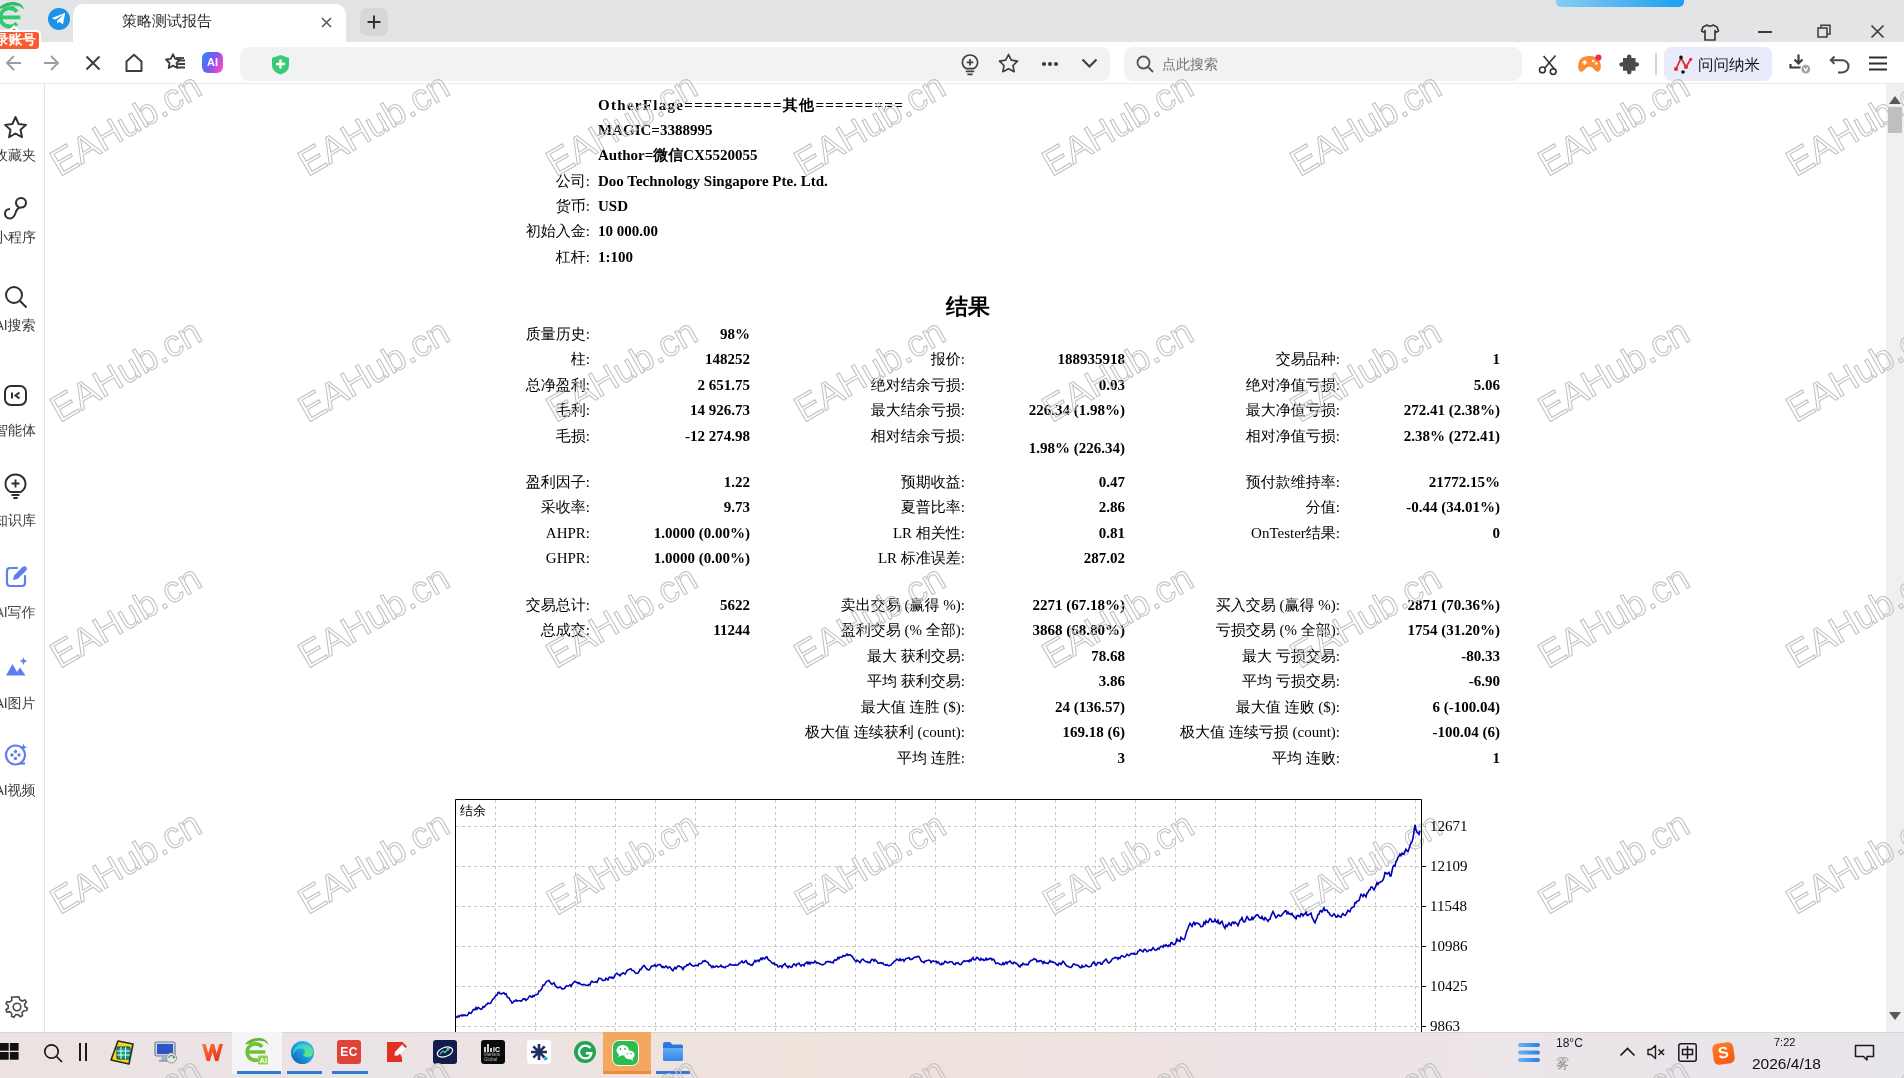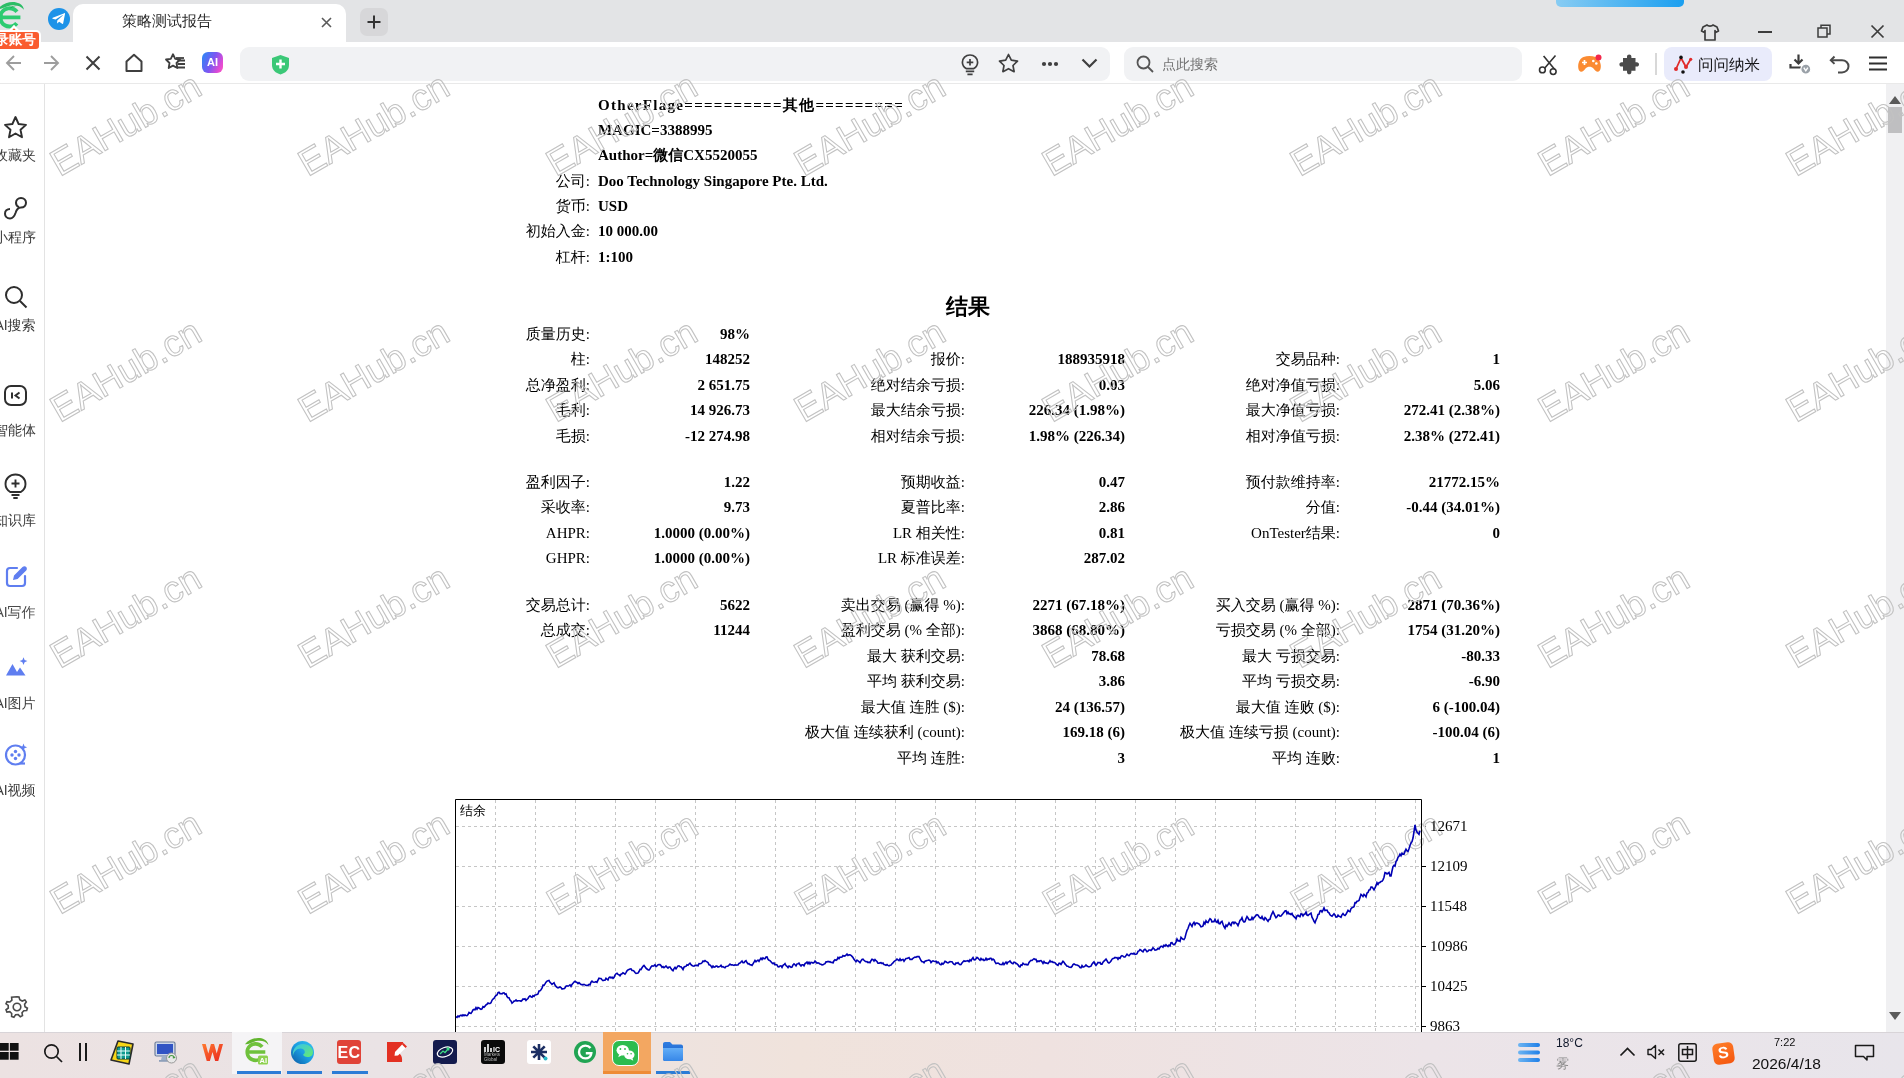"1.98% (226.34)" div.rc { top: 429px -> 441px }
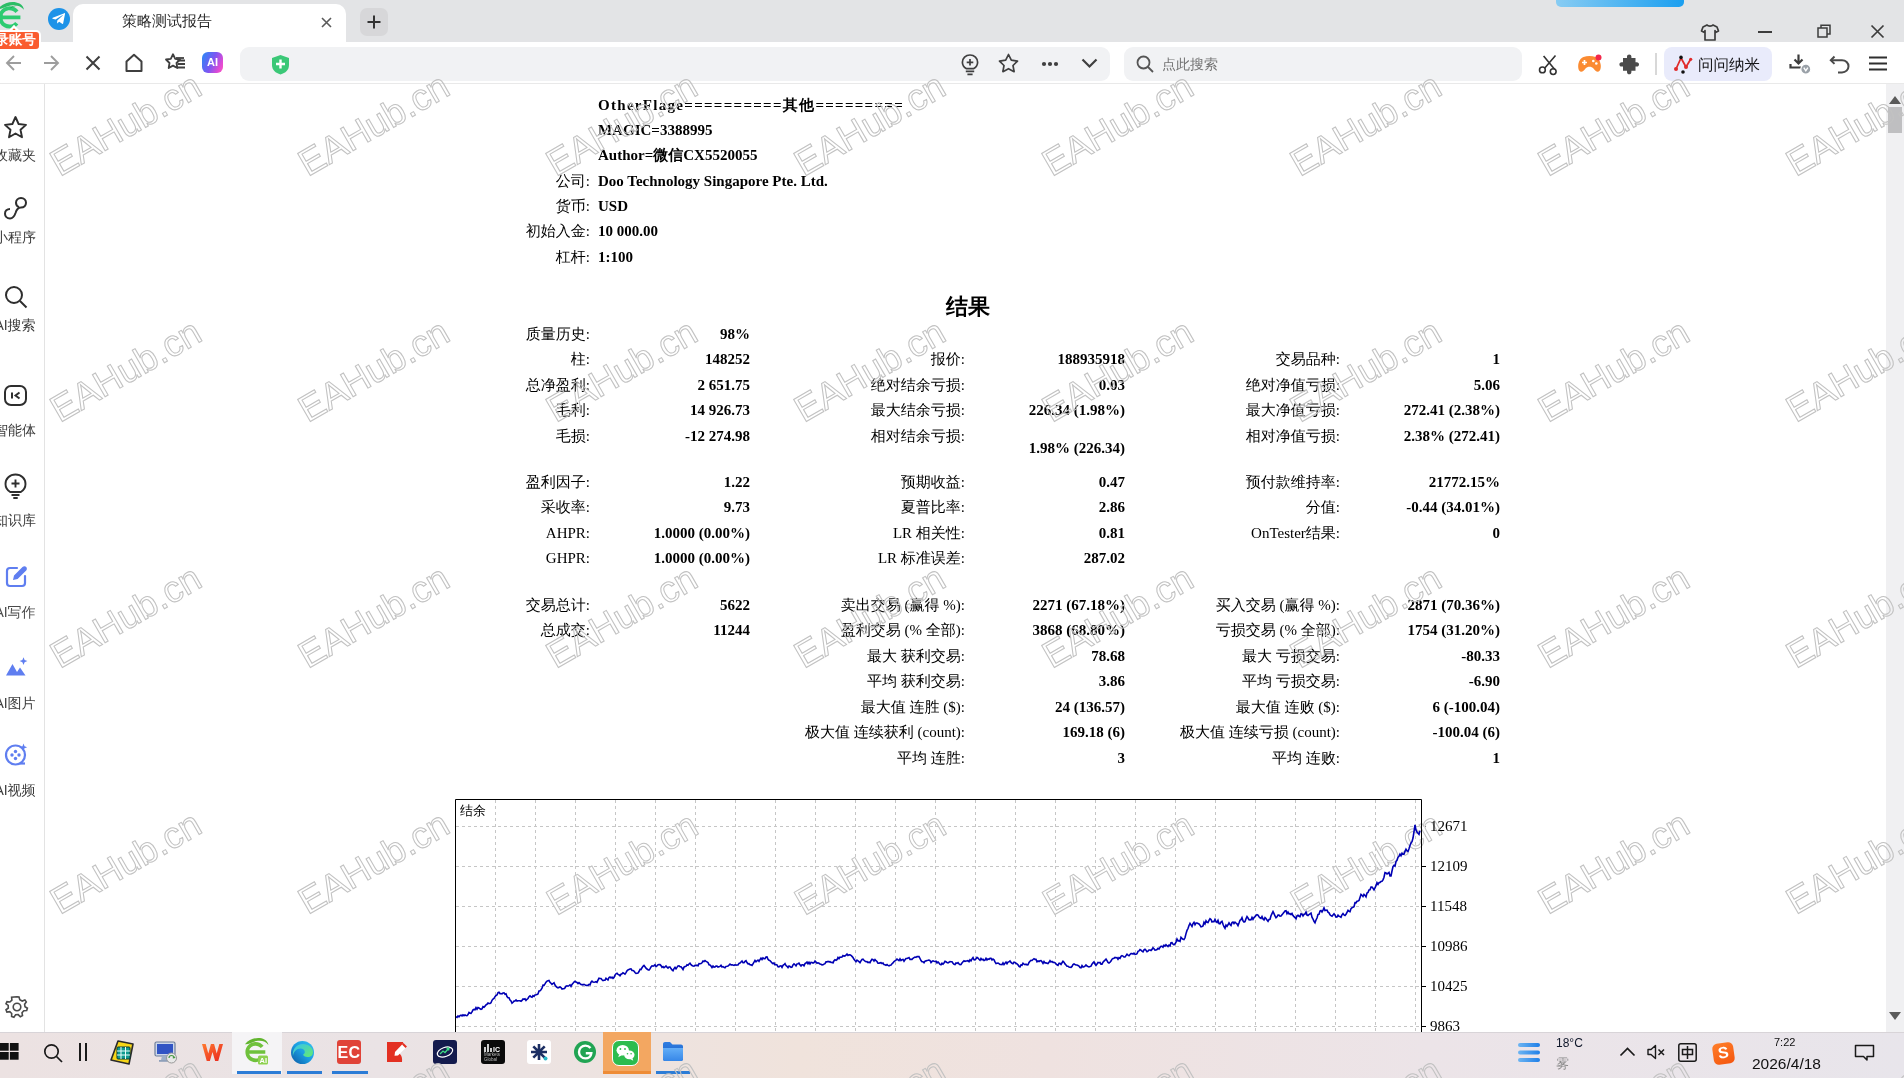"EC" div.abs { font-size: 16px -> 12px }
